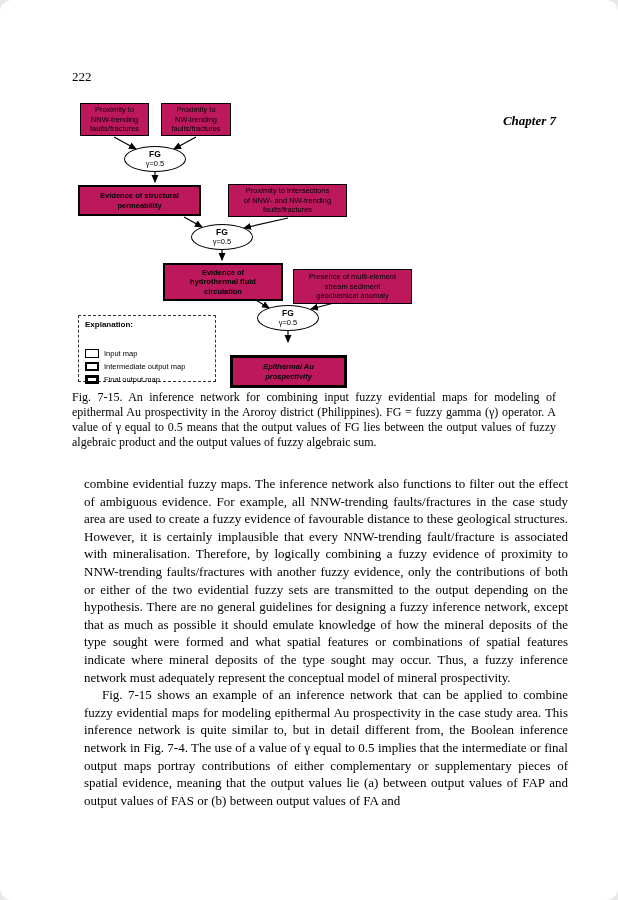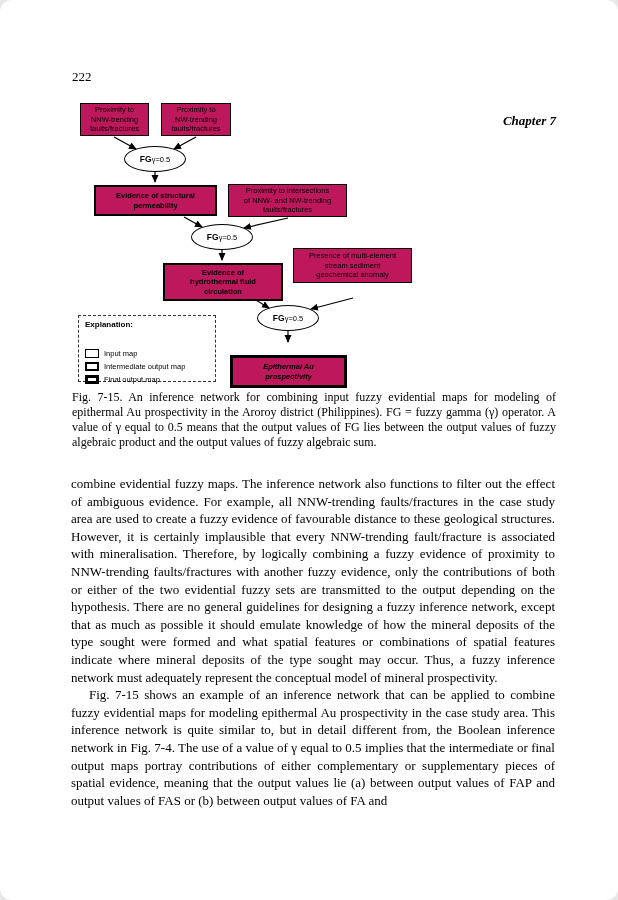"FG" .fg { flex-direction: row -> column }
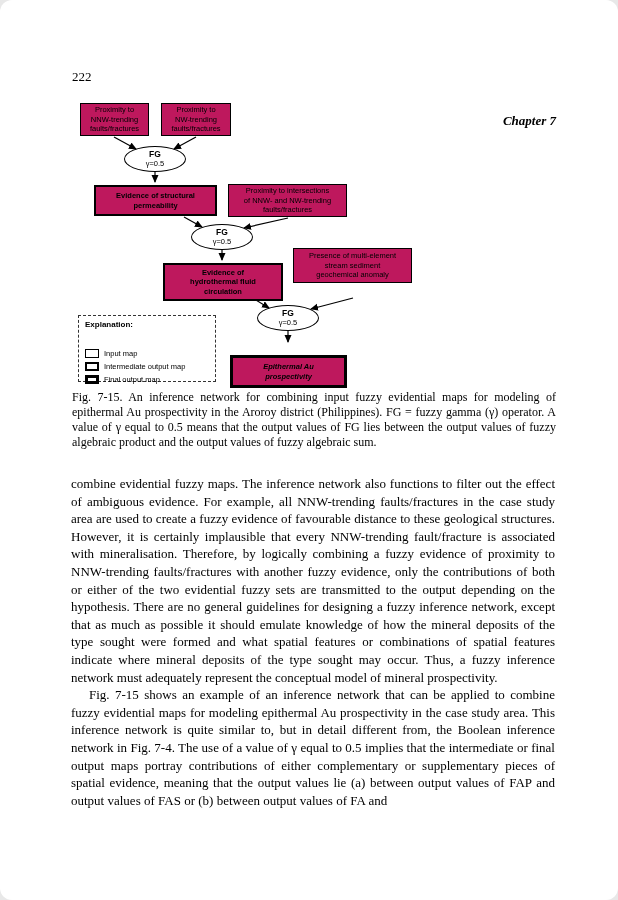"Evidence of structural" div.node { left: 22px -> 6px }
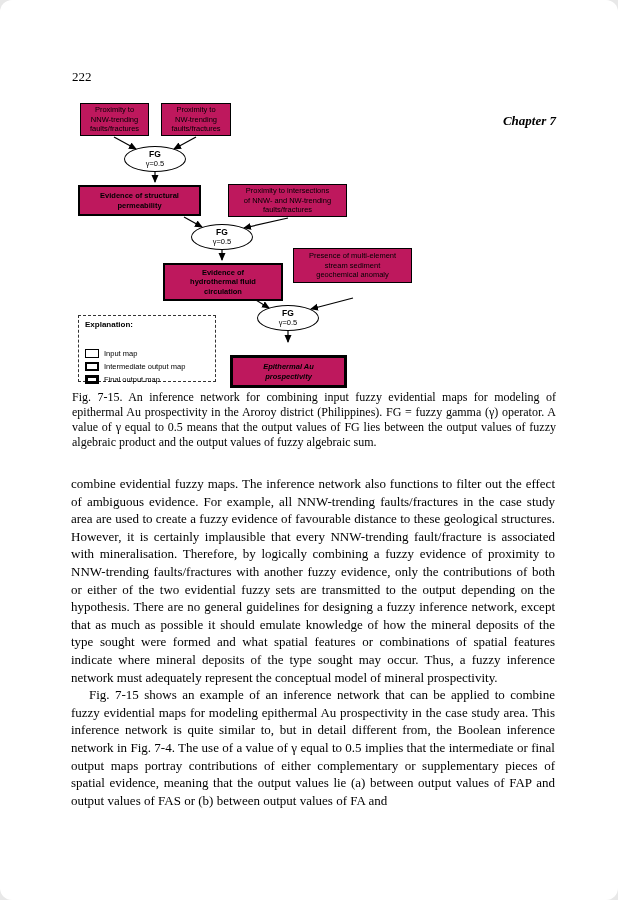"Presence of multi-element" div.node { top: 148px -> 169px }
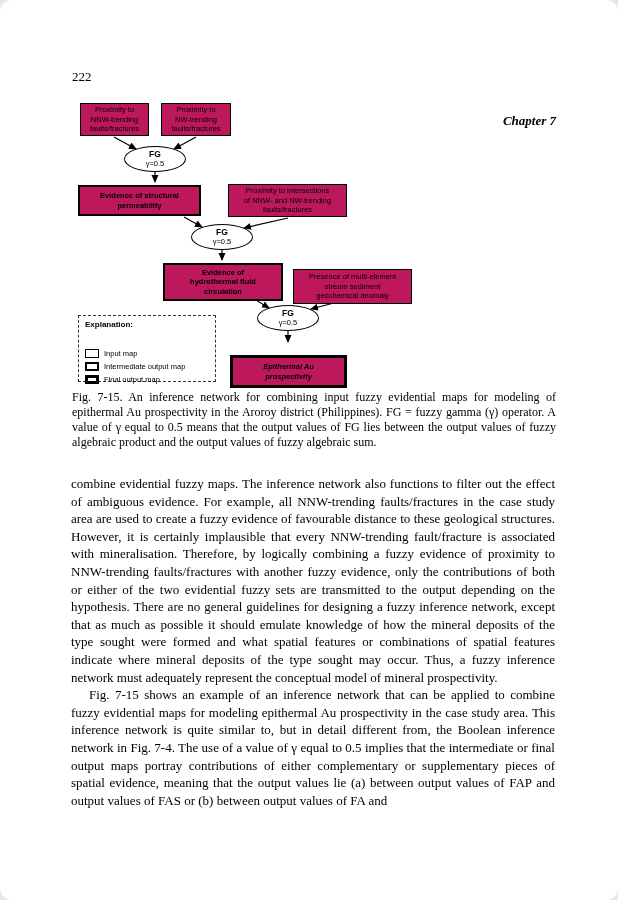"combine evidential fuzzy maps. The" .bodytext { left: 71px -> 84px }
